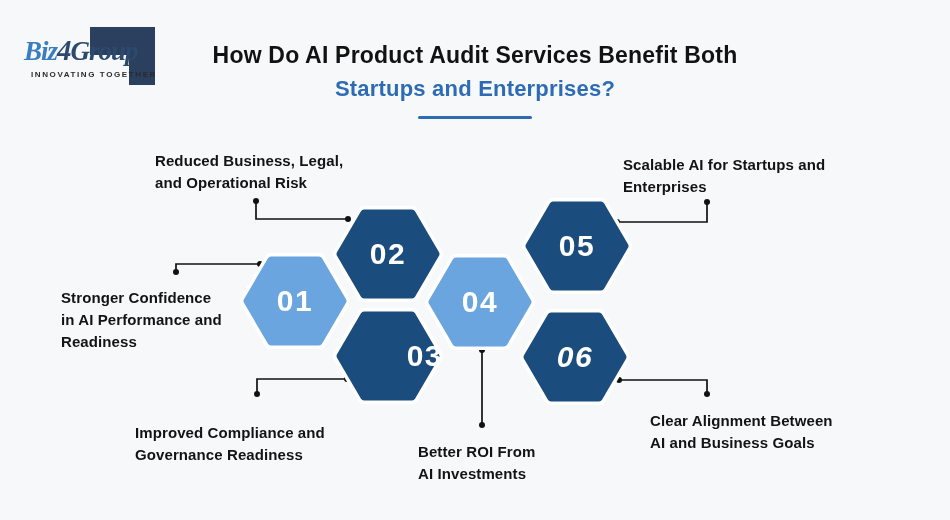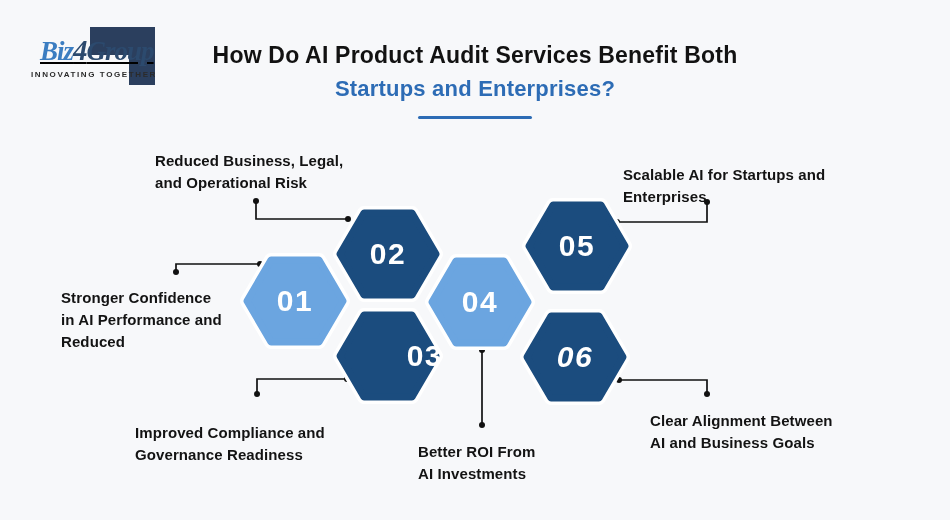"Biz4Group" .brand { left: 20px -> 4px; text-decoration: underline -> none }
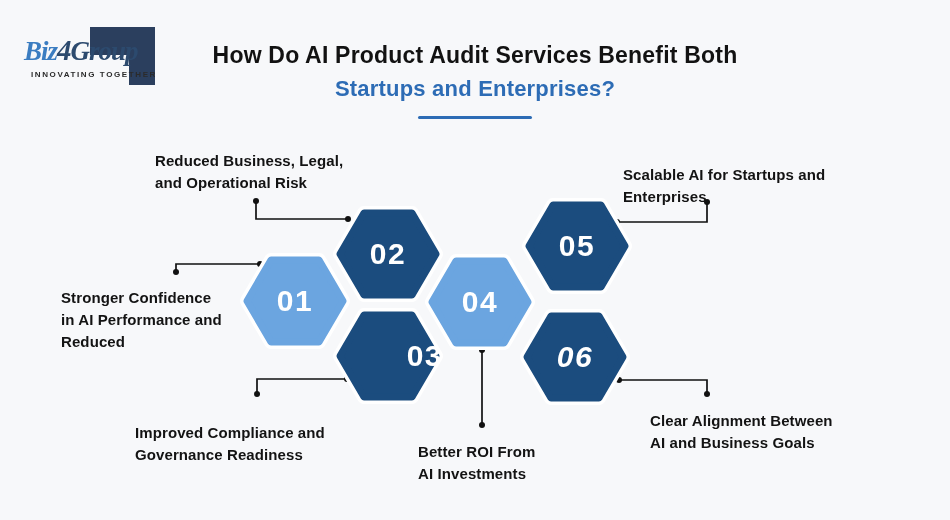"Scalable AI for Startups and" .lbl-05 { top: 164px -> 154px }
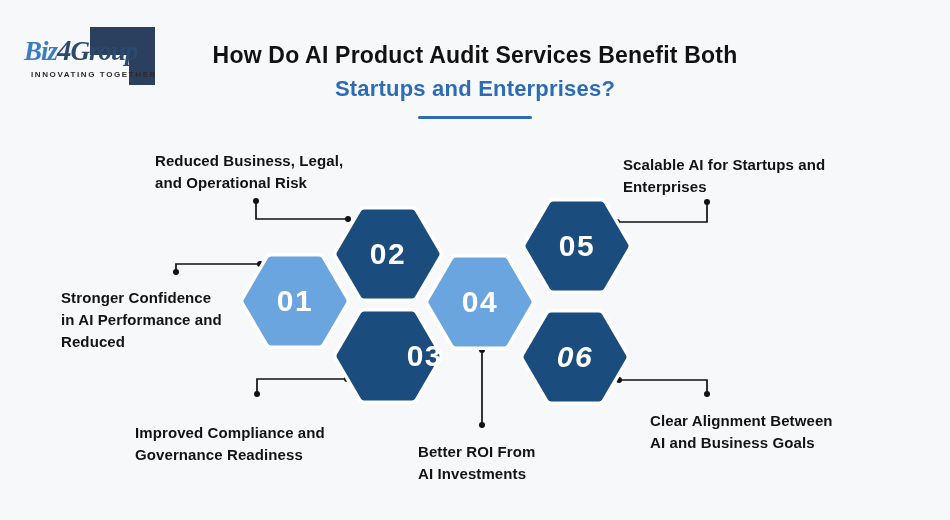"Stronger Confidence" div.benefit-label { text: Reduced -> Readiness }
